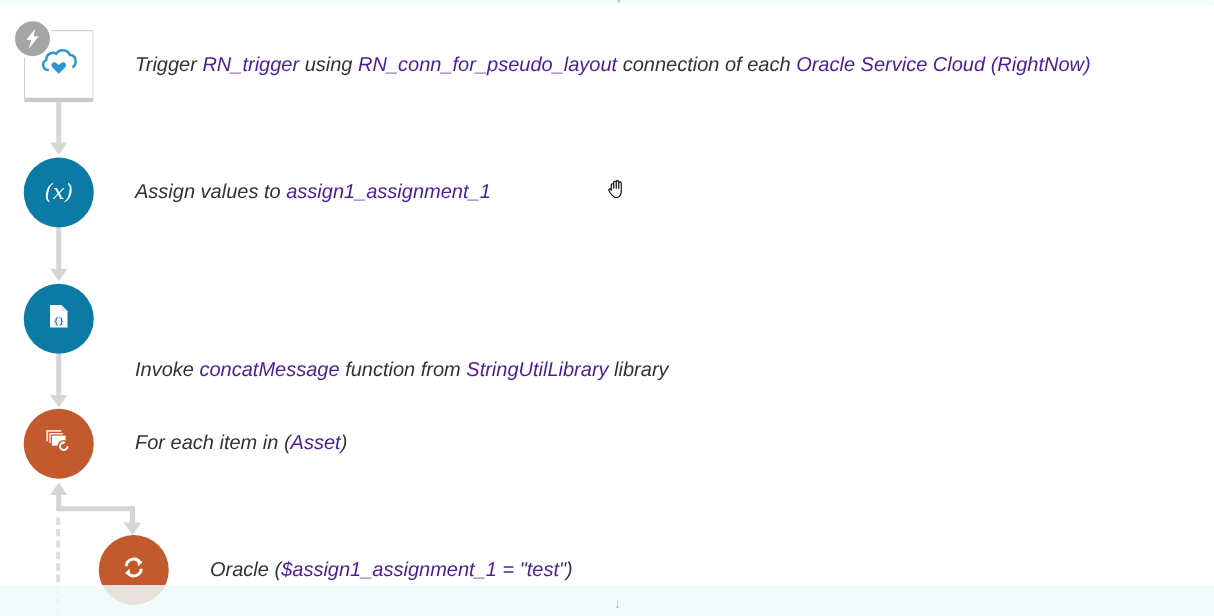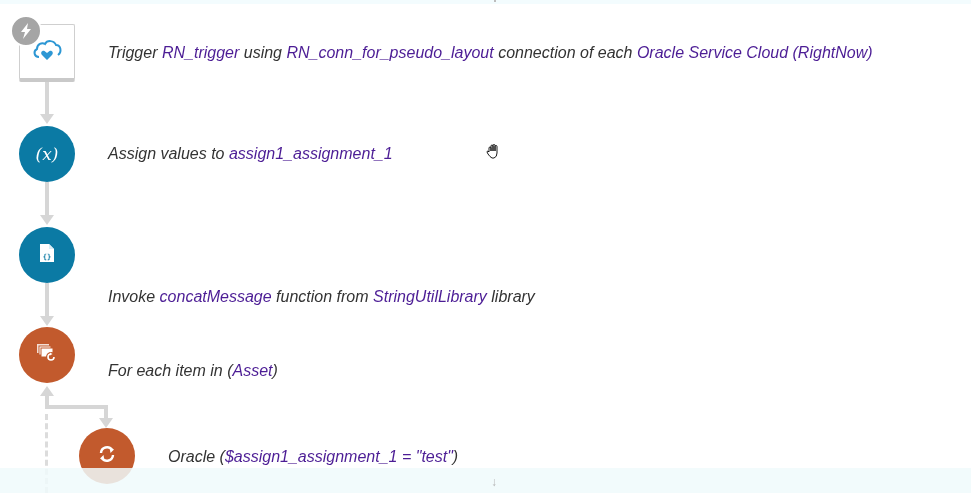"For each item in (Asset)" div.step-text { margin-top: 16px -> none }
